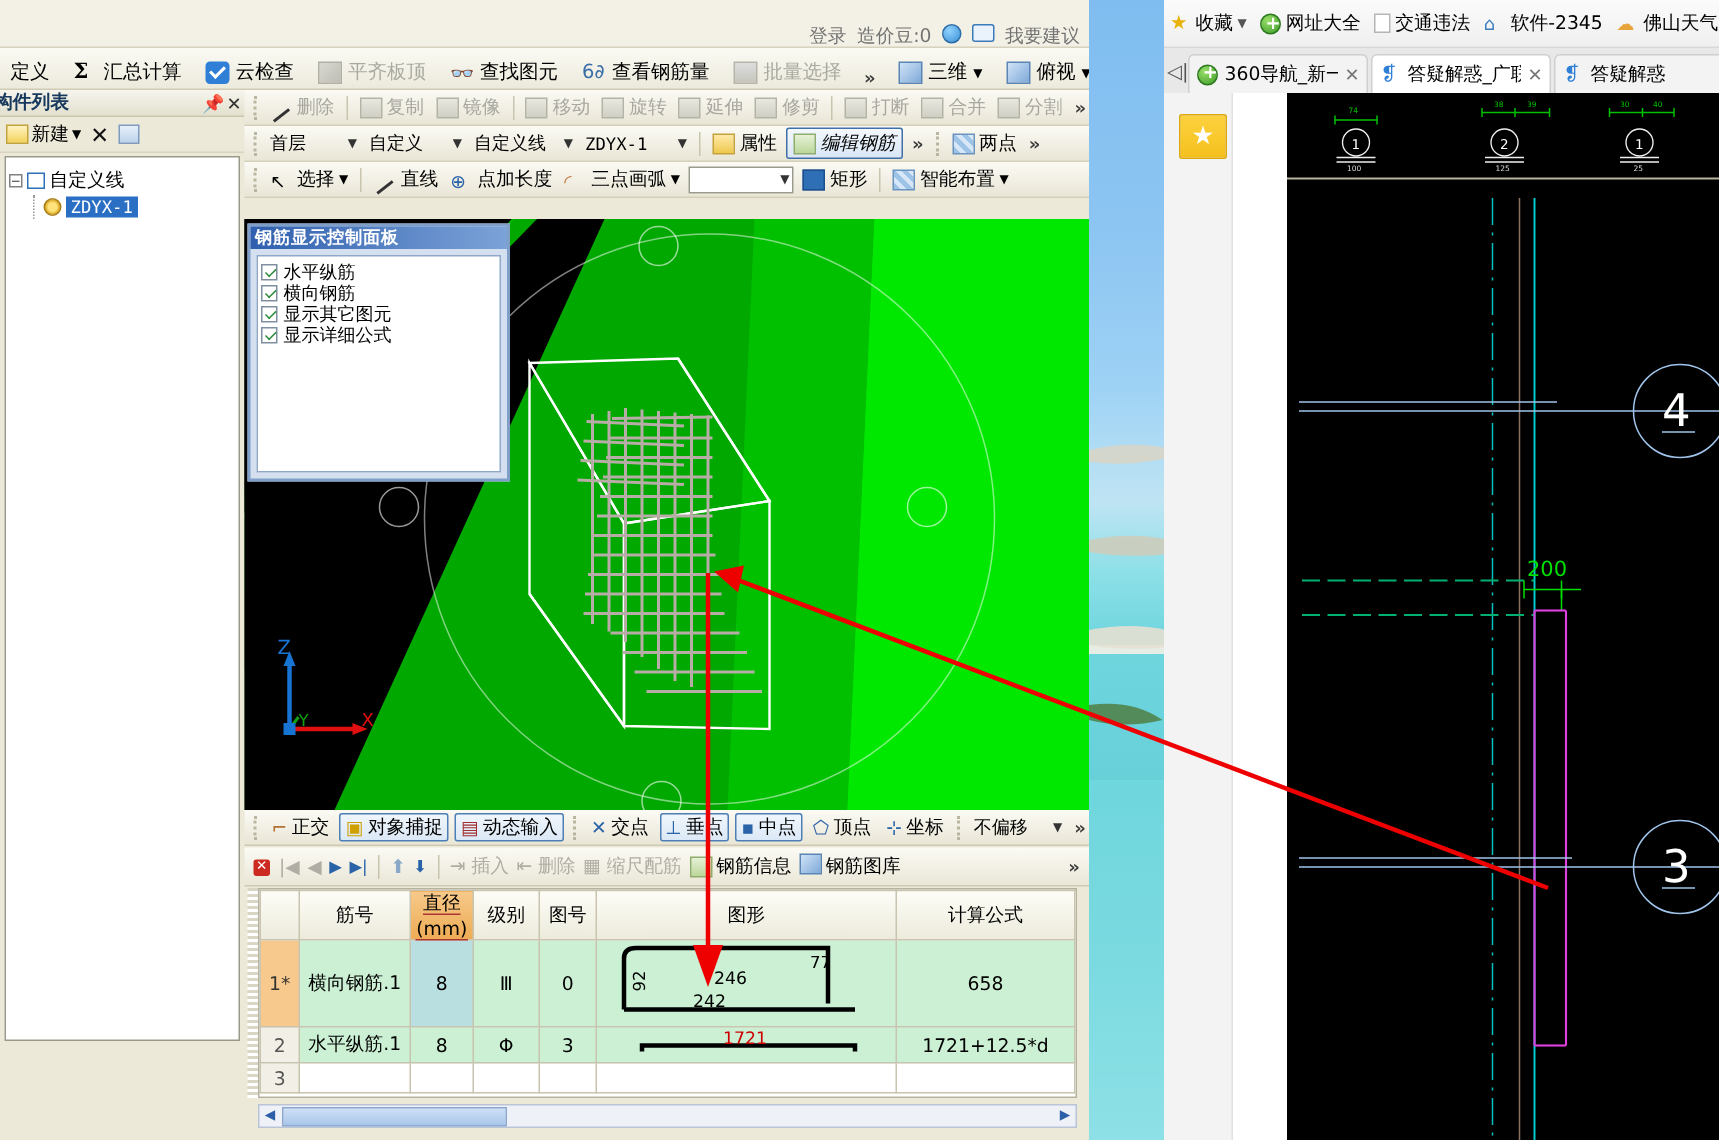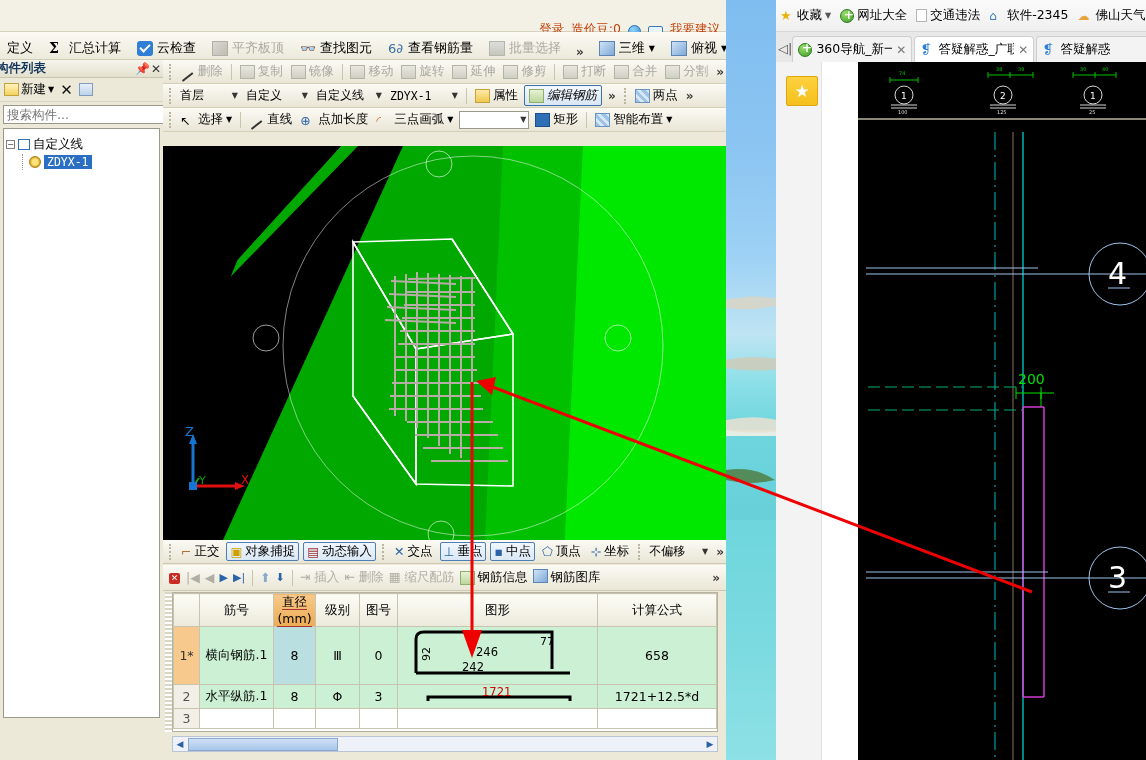"登录" .topright-account { align-items: flex-end -> flex-start; color: #c2410c -> #737373 }
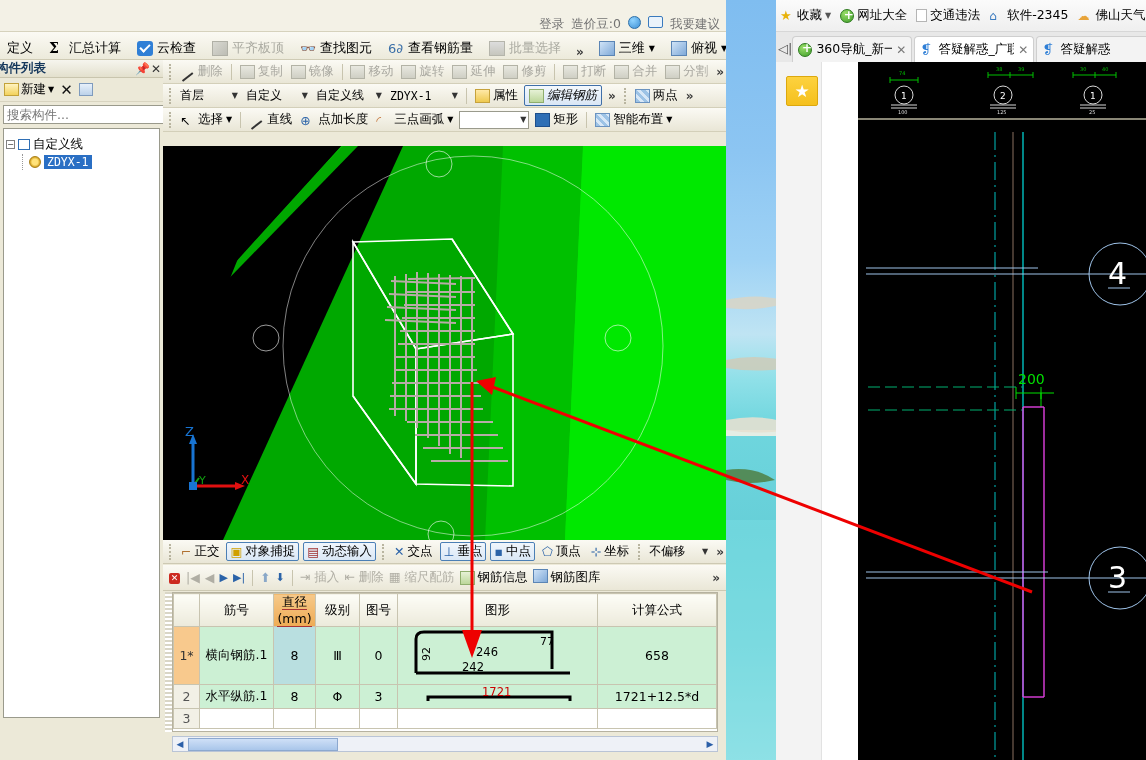"搜索构件..." div.search-row { html: <div> <input> <span>🔍</span> </div> -> none }
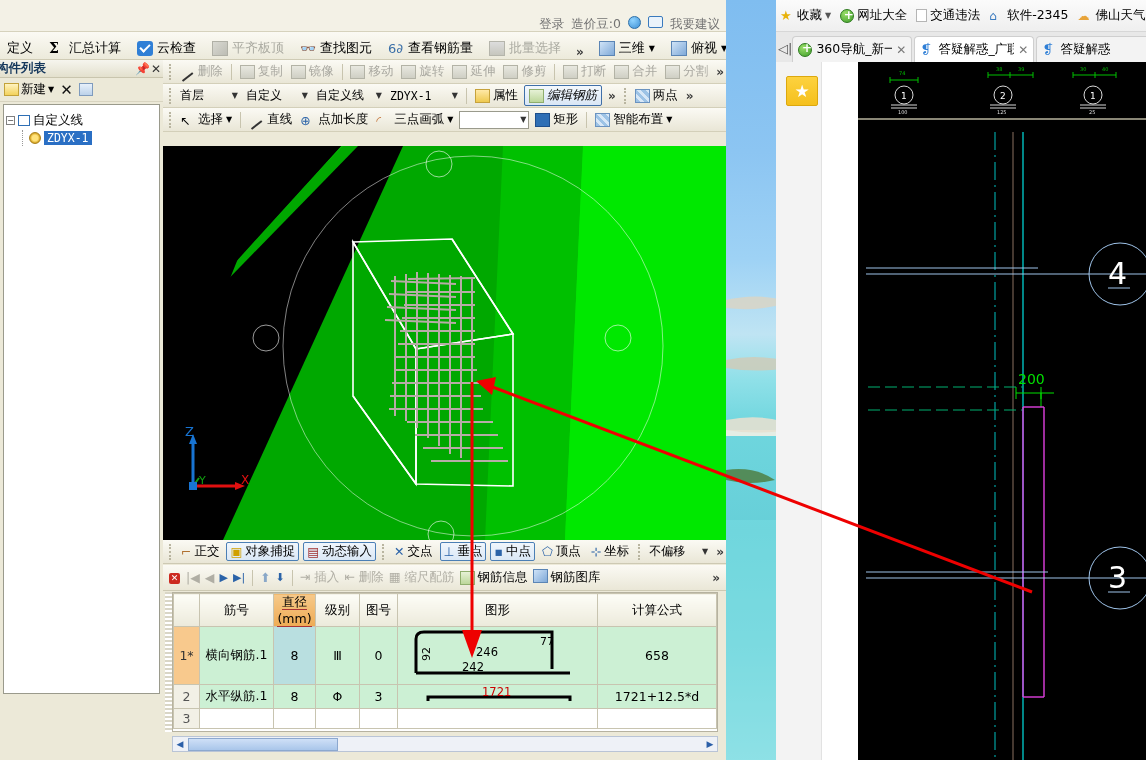"钢筋显示控制面板" div.rebar-panel { html: none -> <div> <div>钢筋显示控制面板</div> <div> <div> <span></span> <span>水平纵筋</span> </div> <div> <span></span> <span>横向钢筋</span> </div> <div> <span></span> <span>显示其它图元</span> </div> <div> <span></span> <span>显示详细公式</span> </div> </div> </div> }
